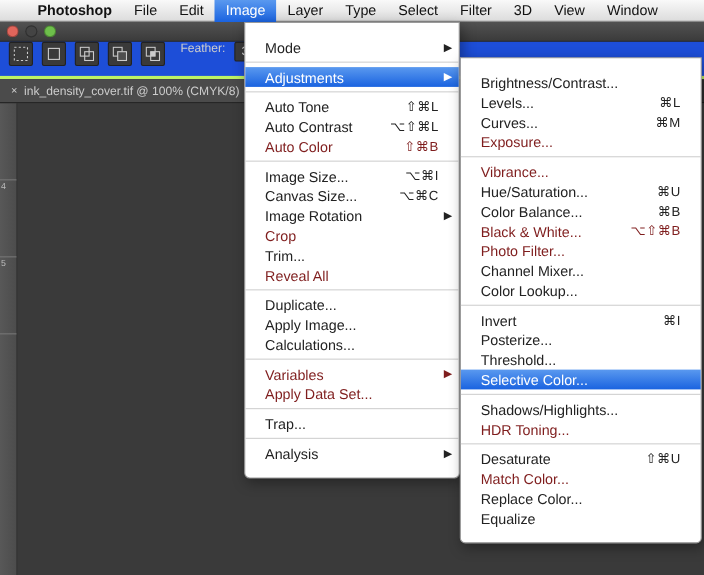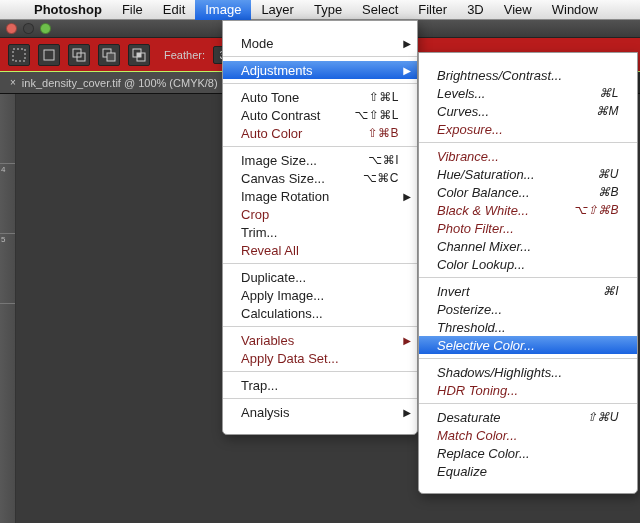"Feather:" .toolbar { align-items: center -> flex-start; background: #b91c1c -> #1d4ed8; border-bottom: 1px solid #bef264 -> 3px solid #bef264 }
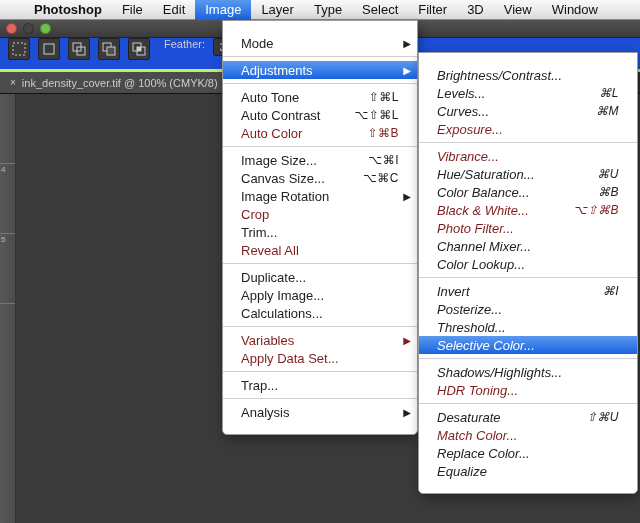"Brightness/Contrast..." .menu-panel.adj-menu { font-style: italic -> none }
